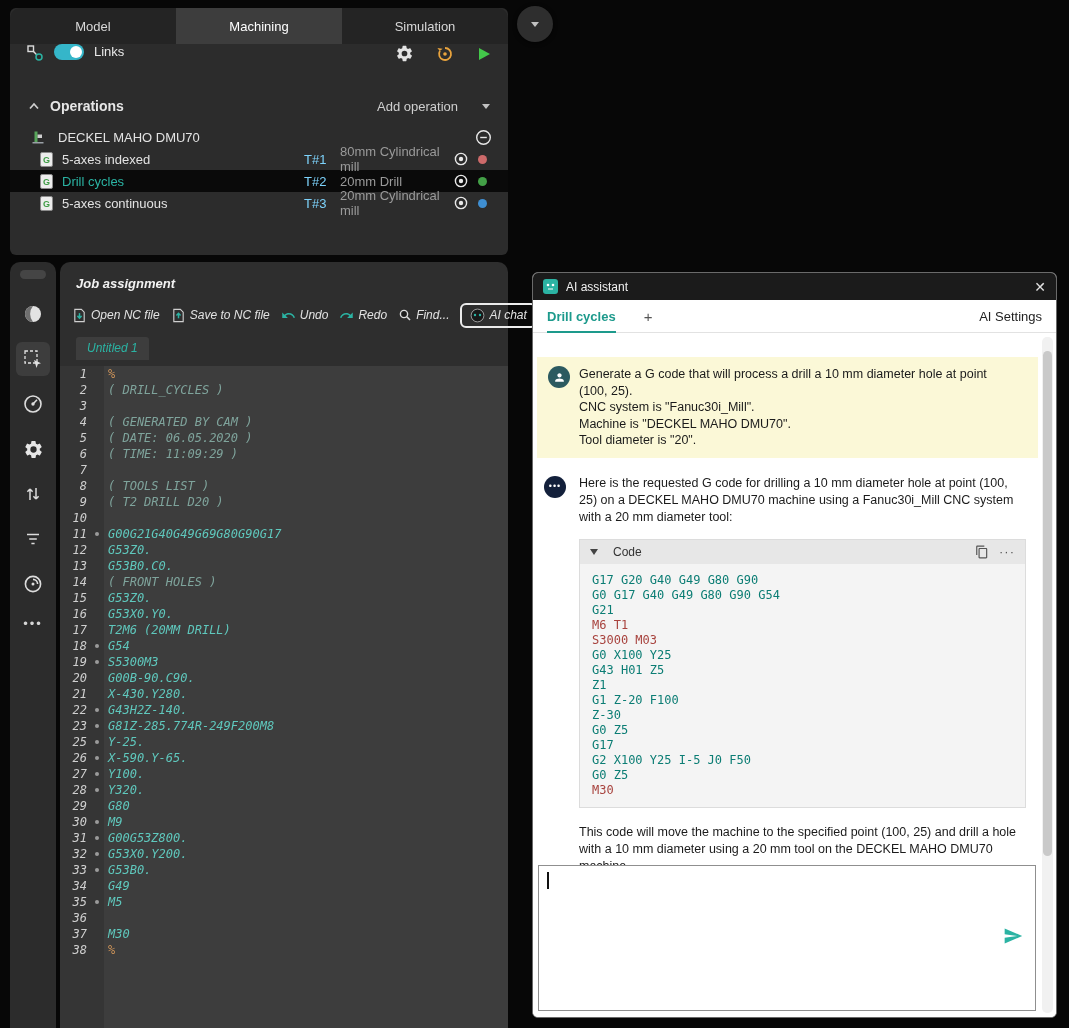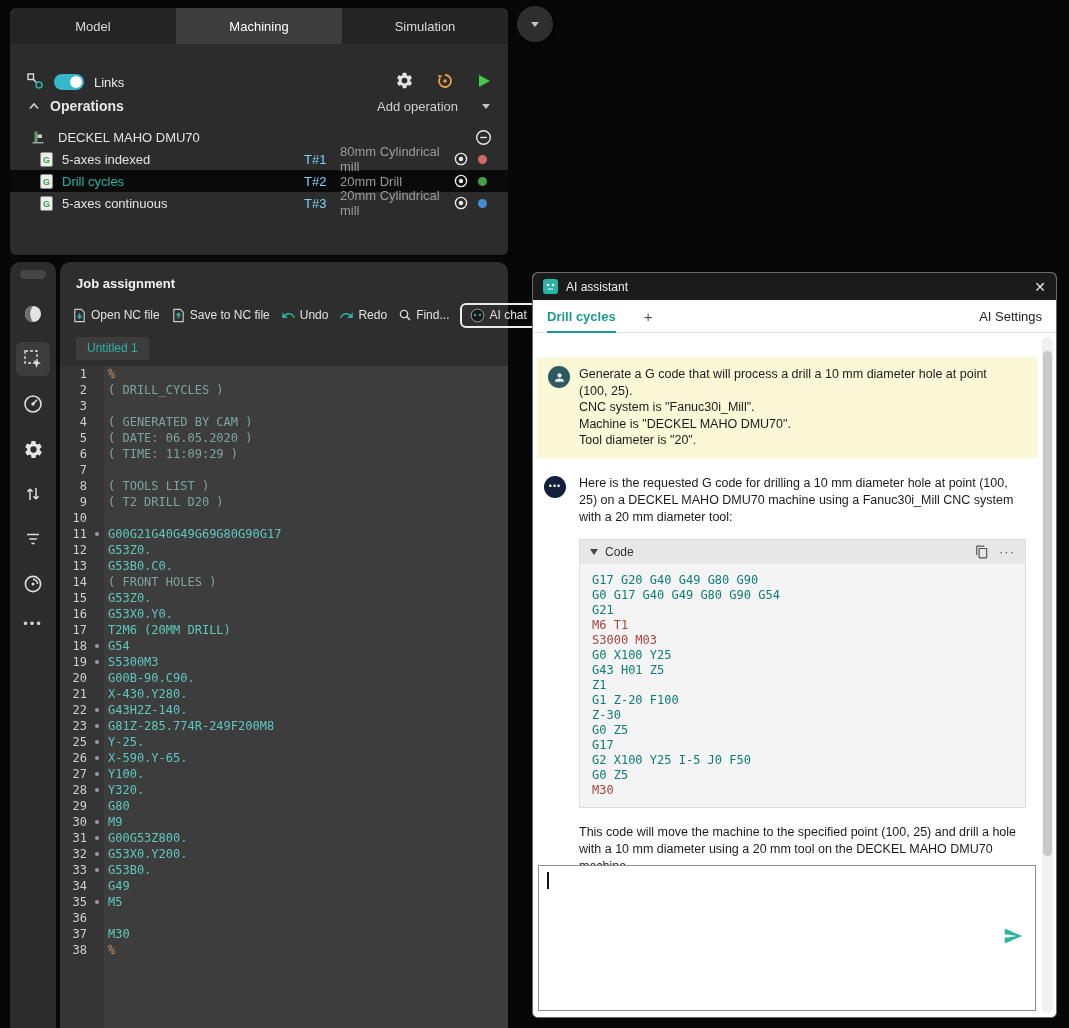"Links" .links-row { align-items: flex-end -> flex-start }
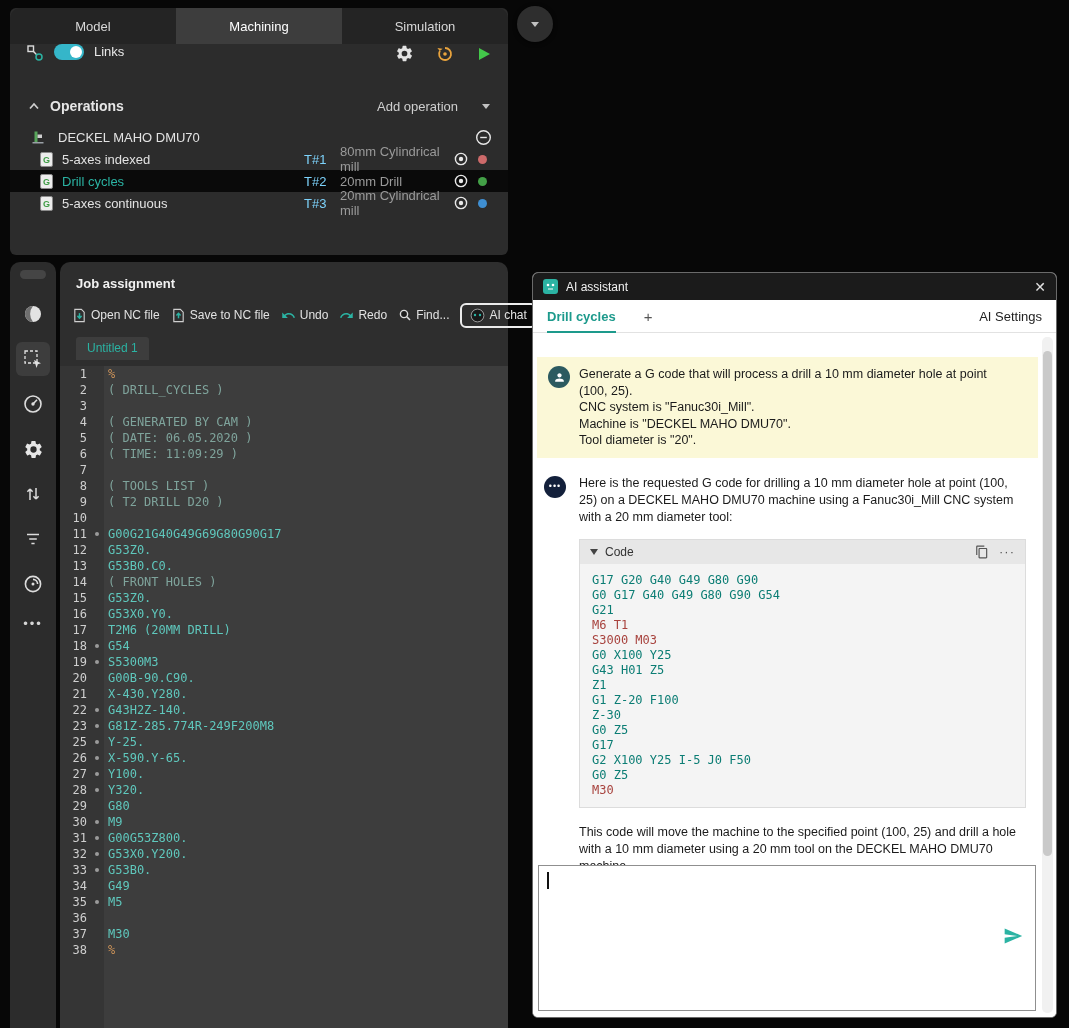"Job assignment" #job-panel { font-style: none -> italic }
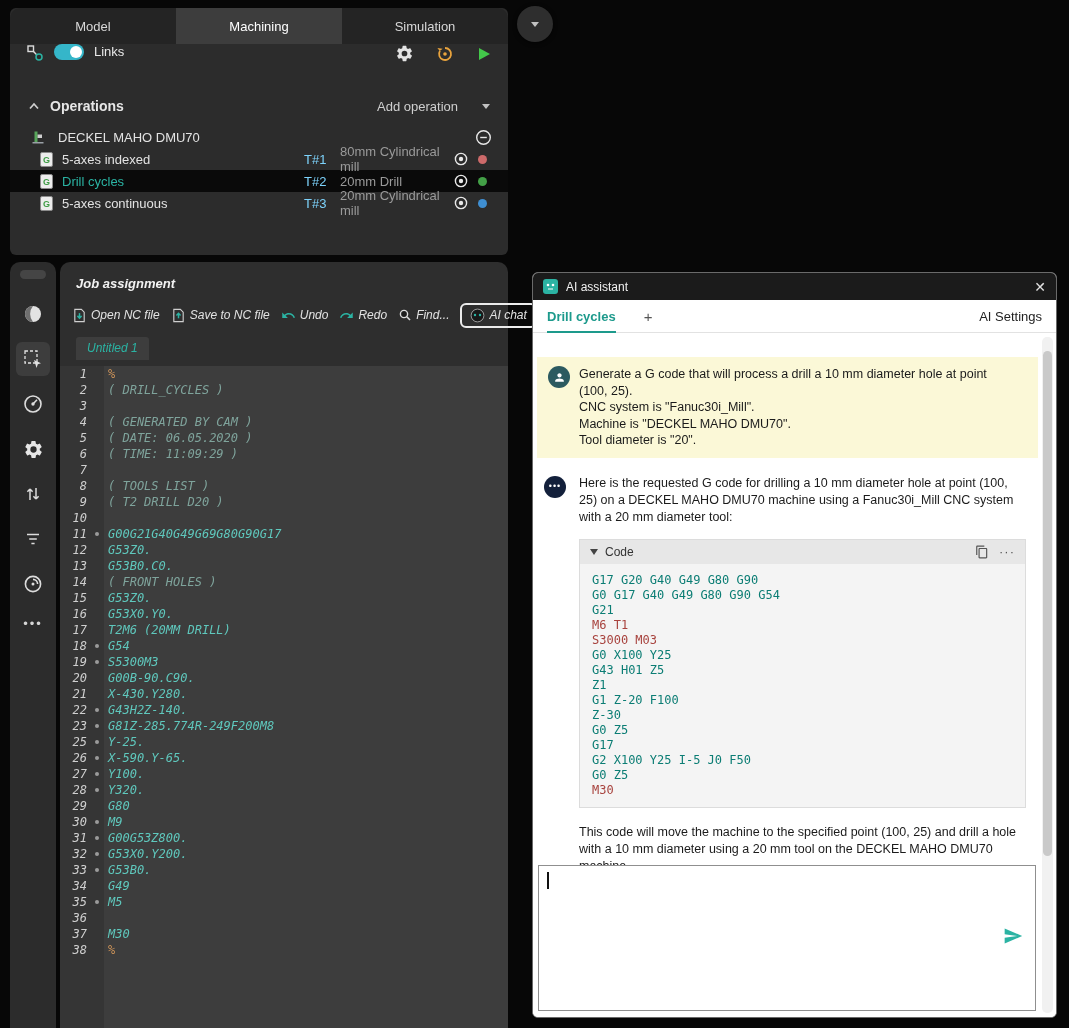"Code" .code-head { gap: 7px -> 15px }
